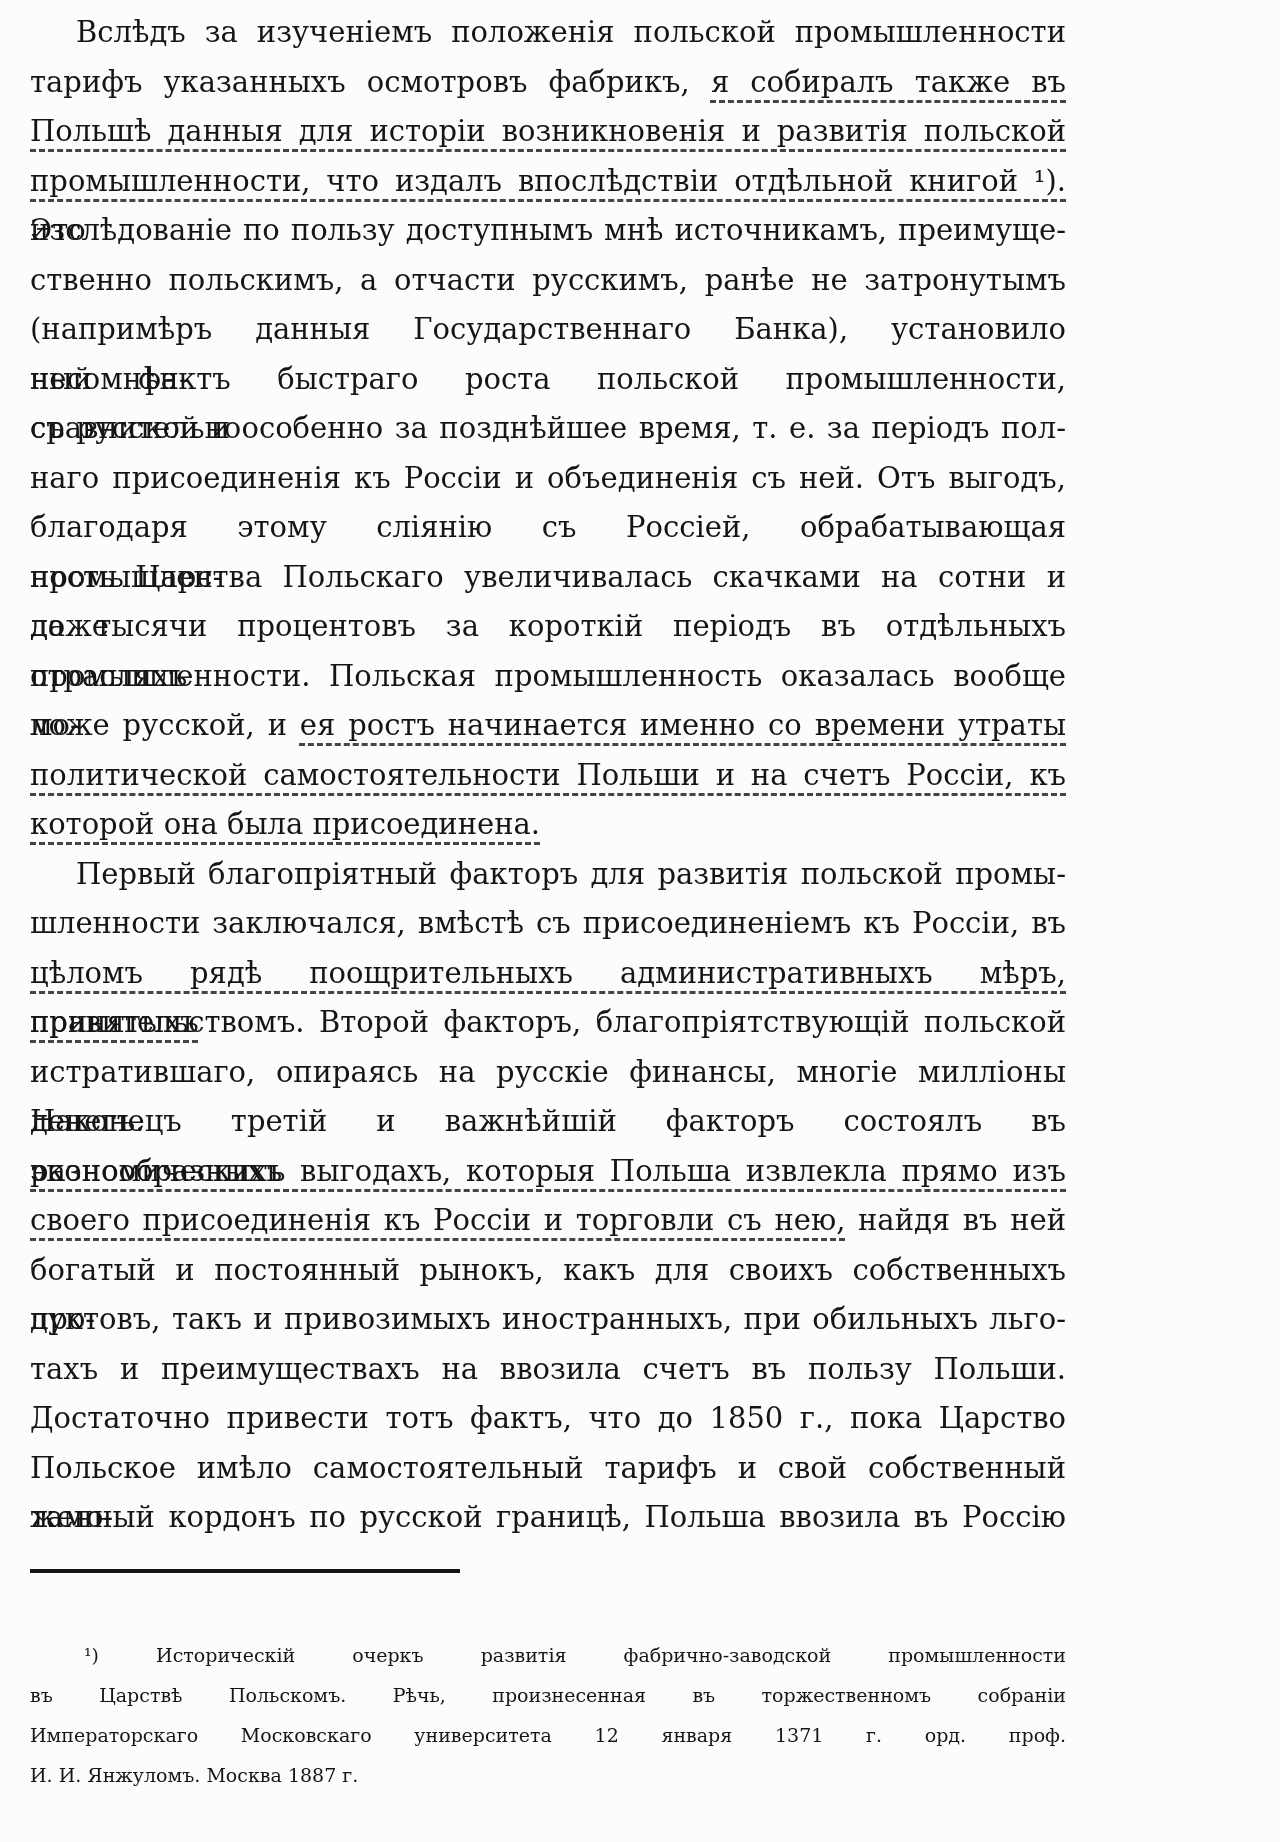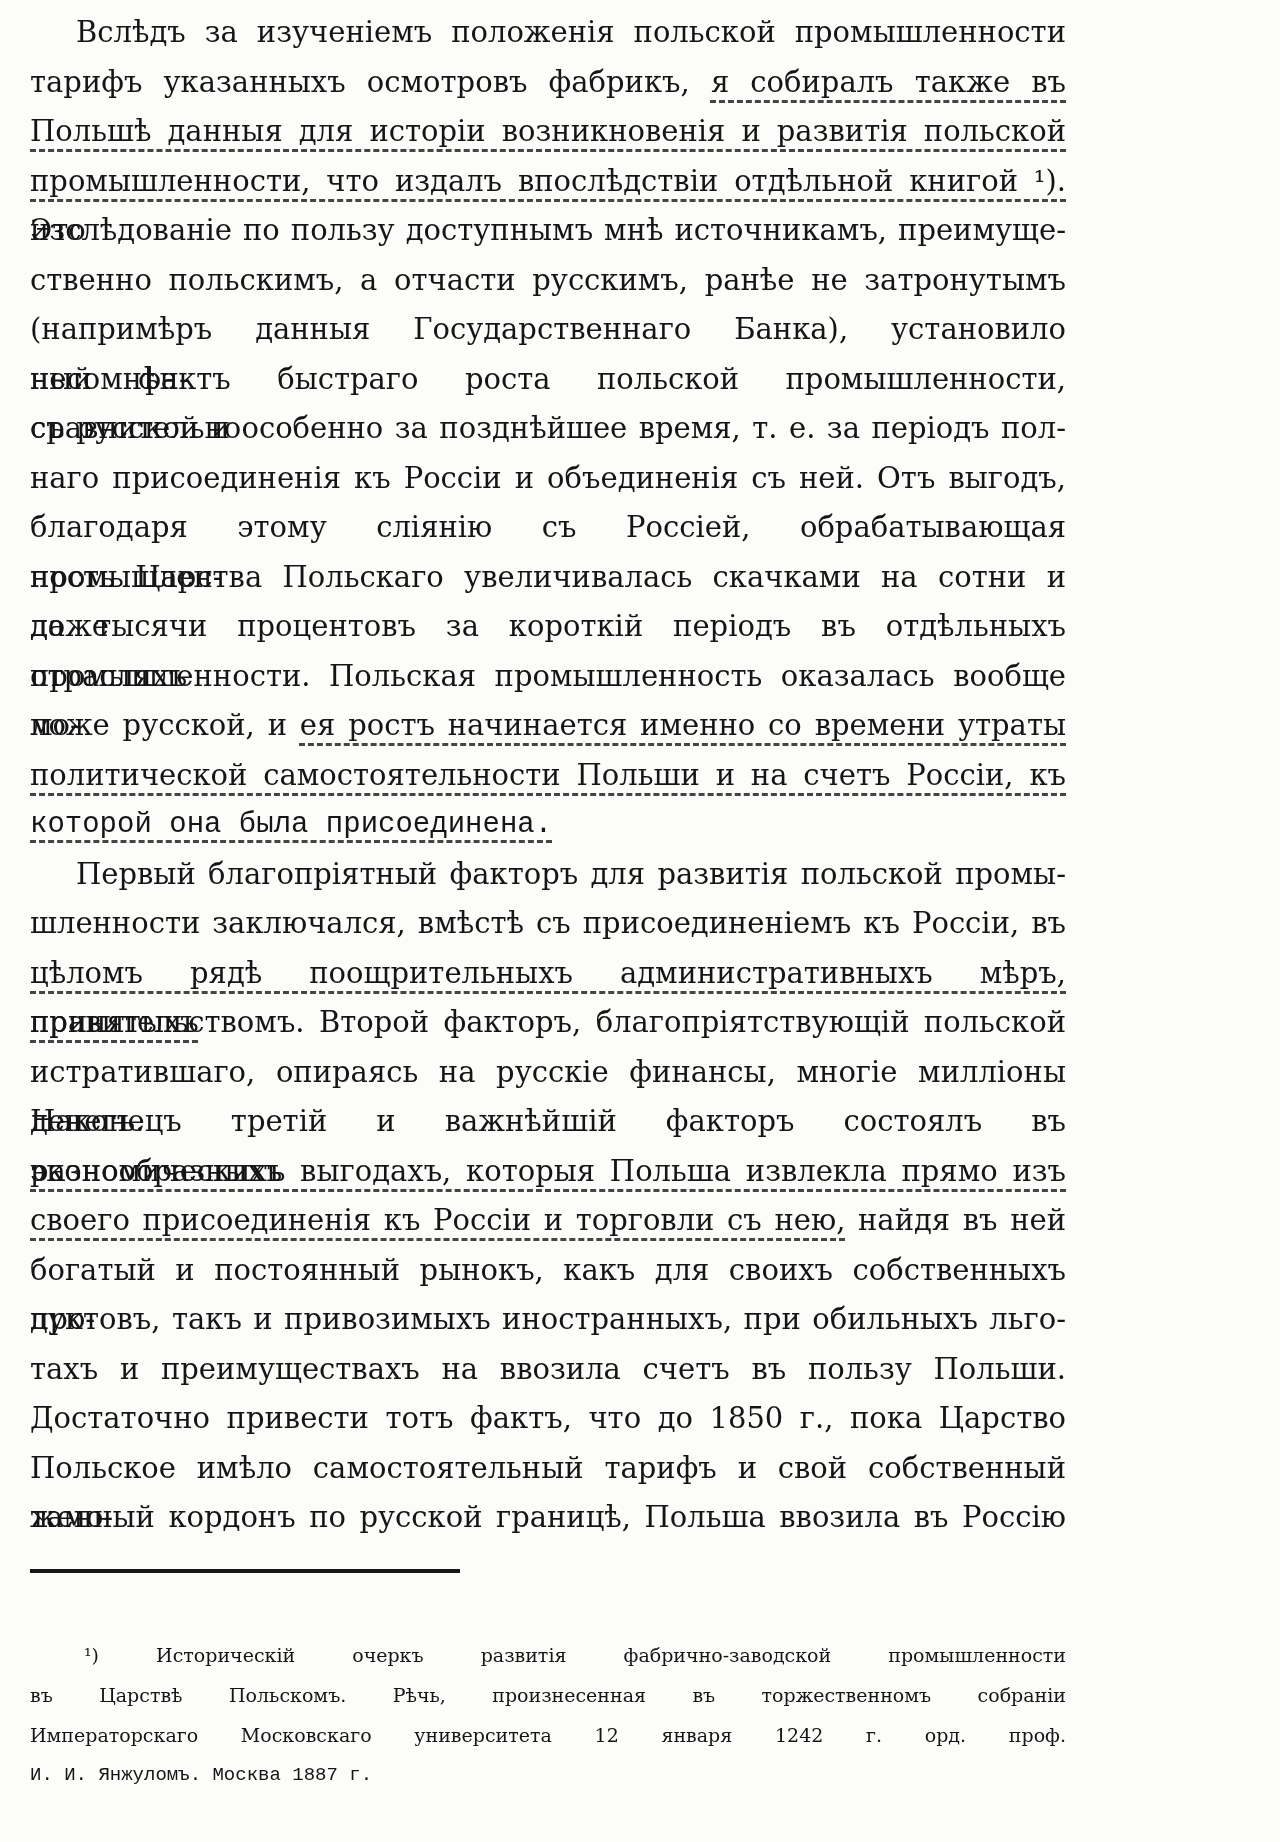"которой она была присоединена." .line.end { font-family: Liberation Mono, monospace -> none }
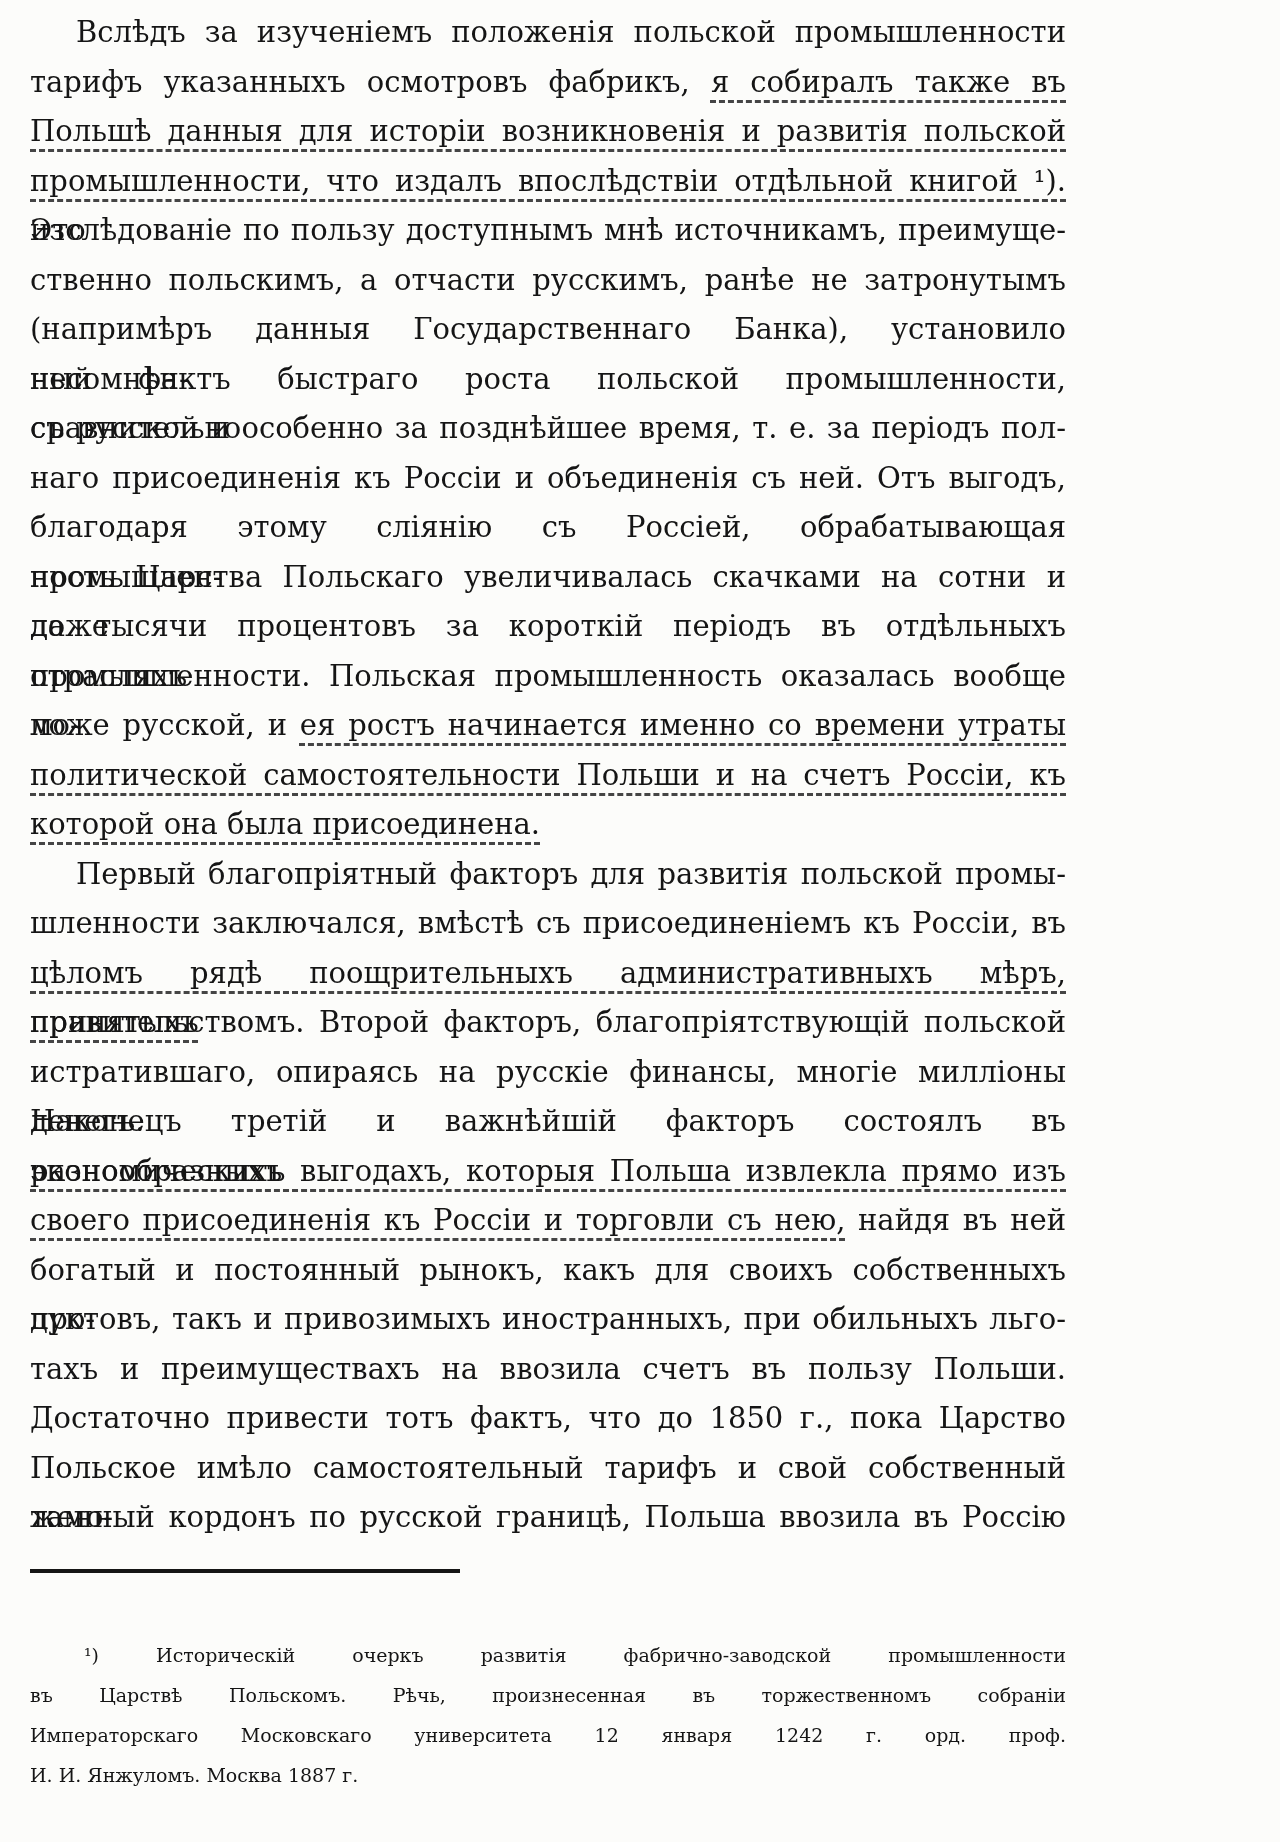"Императорскаго Московскаго университета" span.seg { text: 1242 -> 1371 }
